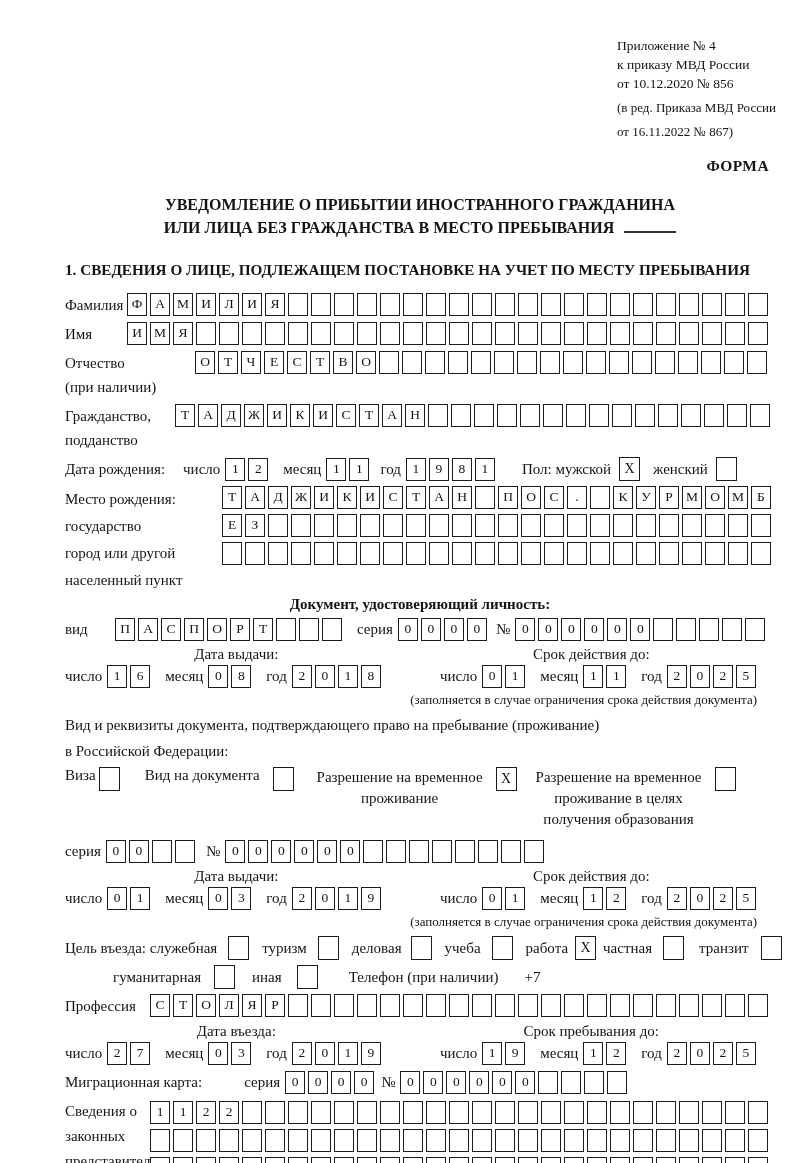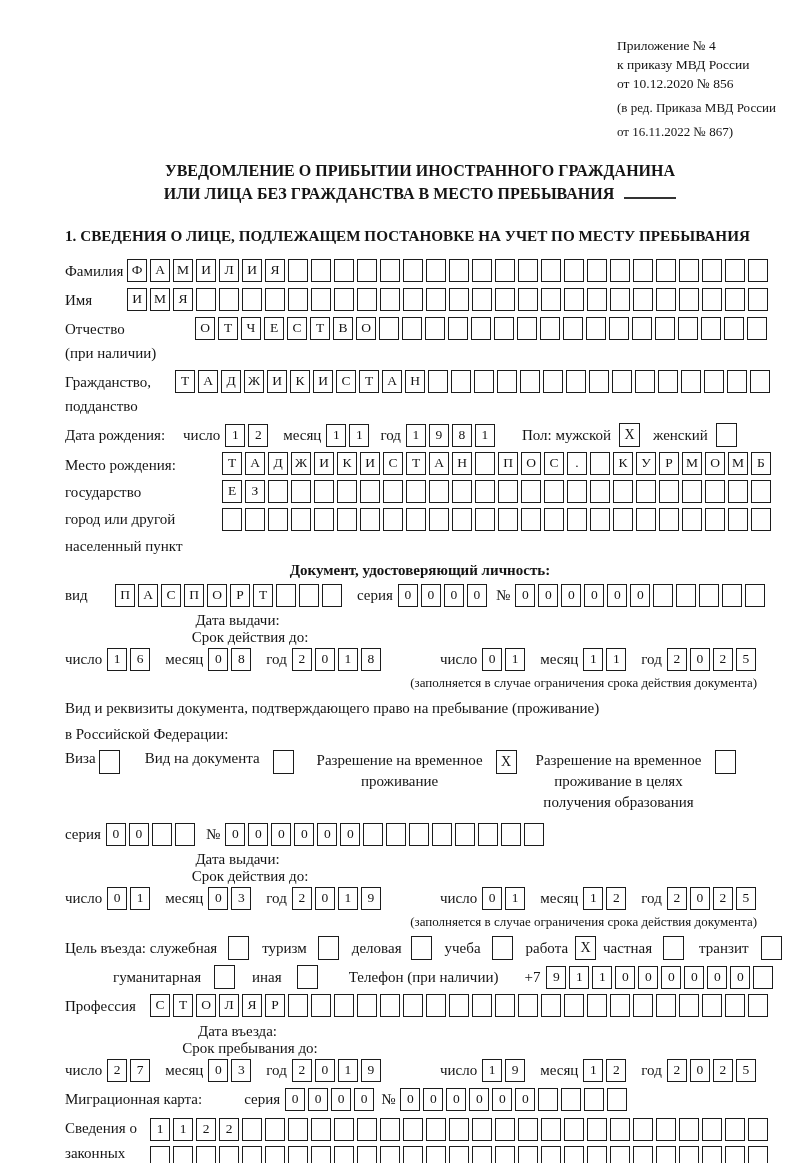"ФОРМА" div.forma { html: none -> <div>ФОРМА</div> }
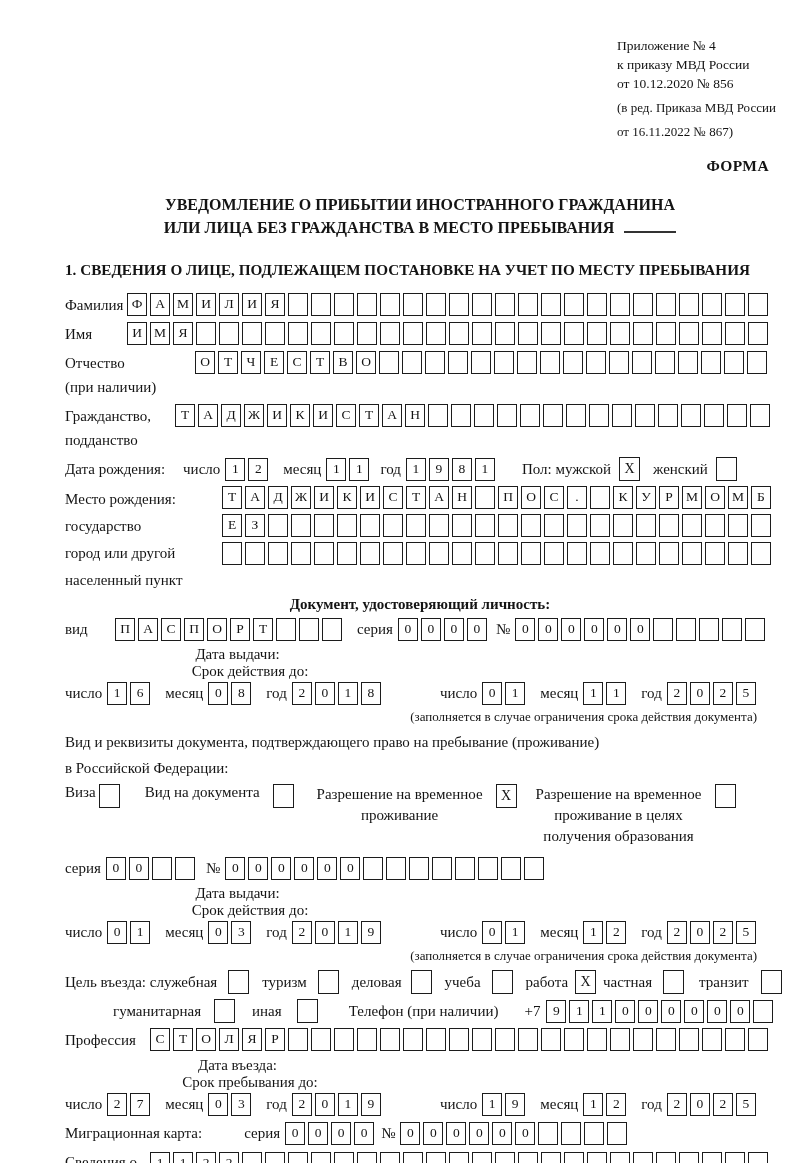"Дата выдачи:" .dhead { flex-direction: column -> none }
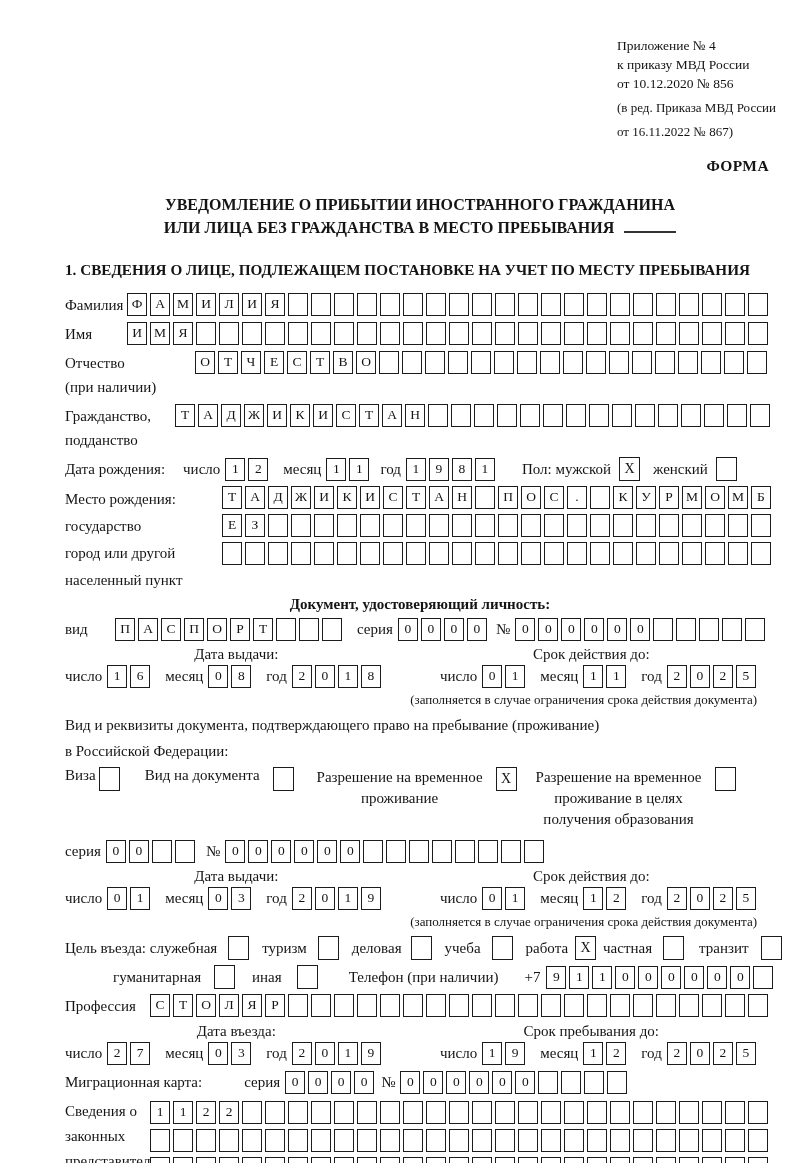"9 1 1 0 0" span.cells { html: <span><span>9</span><span>1</span><span>1</span><span>0</span><span>0</span><span>0</span><span>0</span><span>0</span><span>0</span><span></span></span> -> none }
